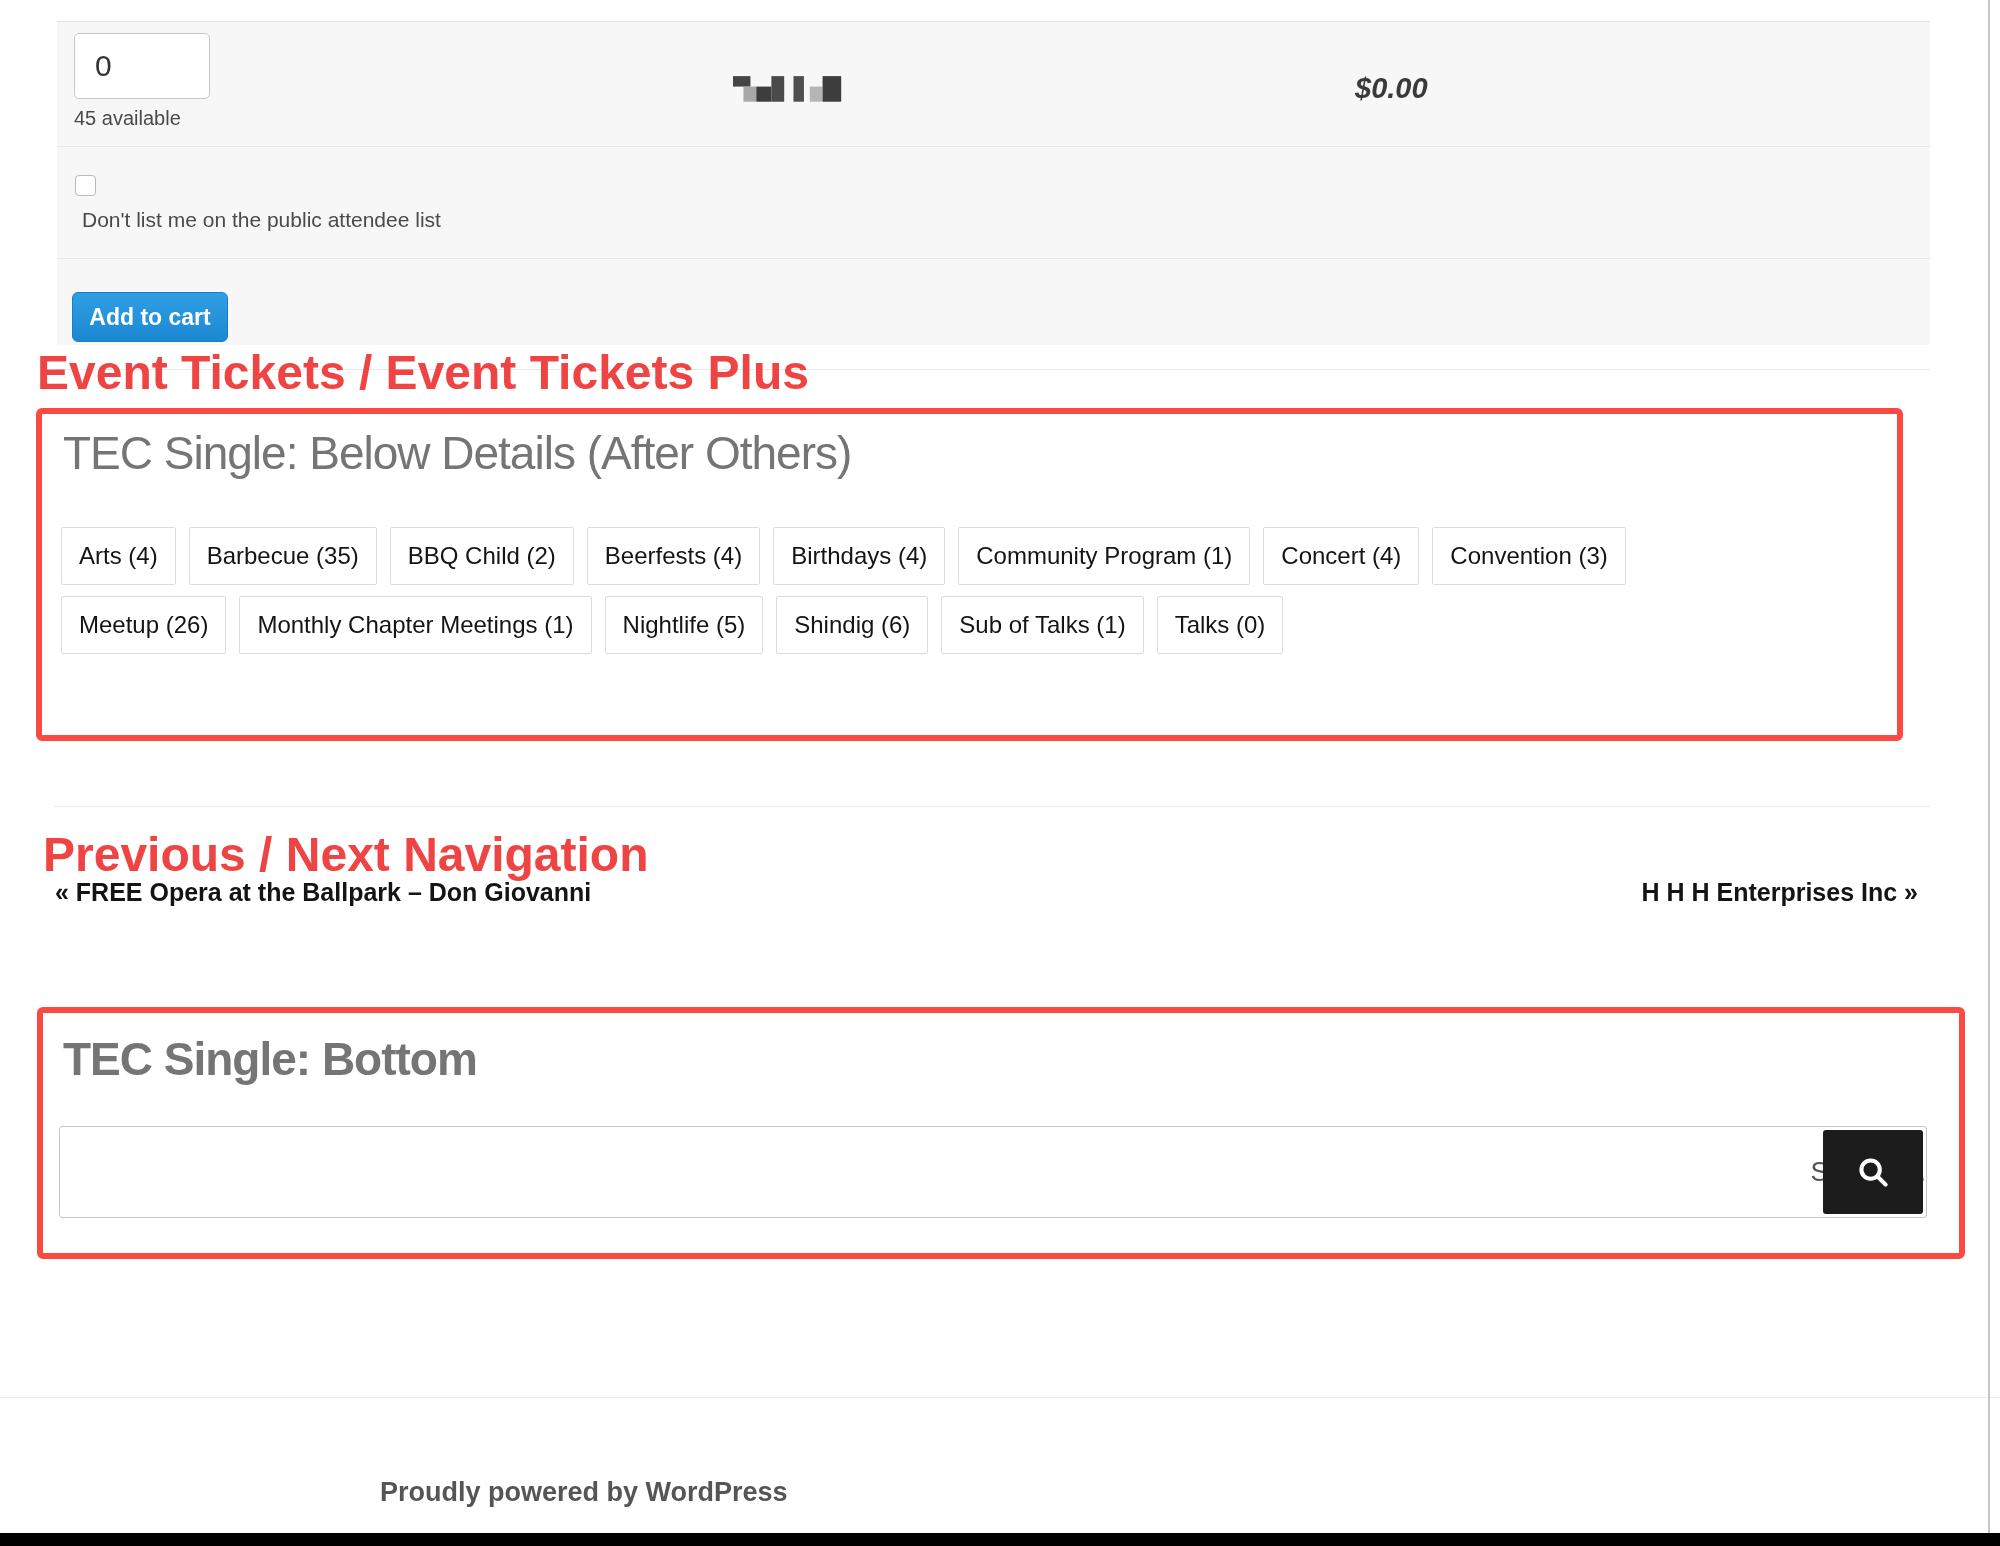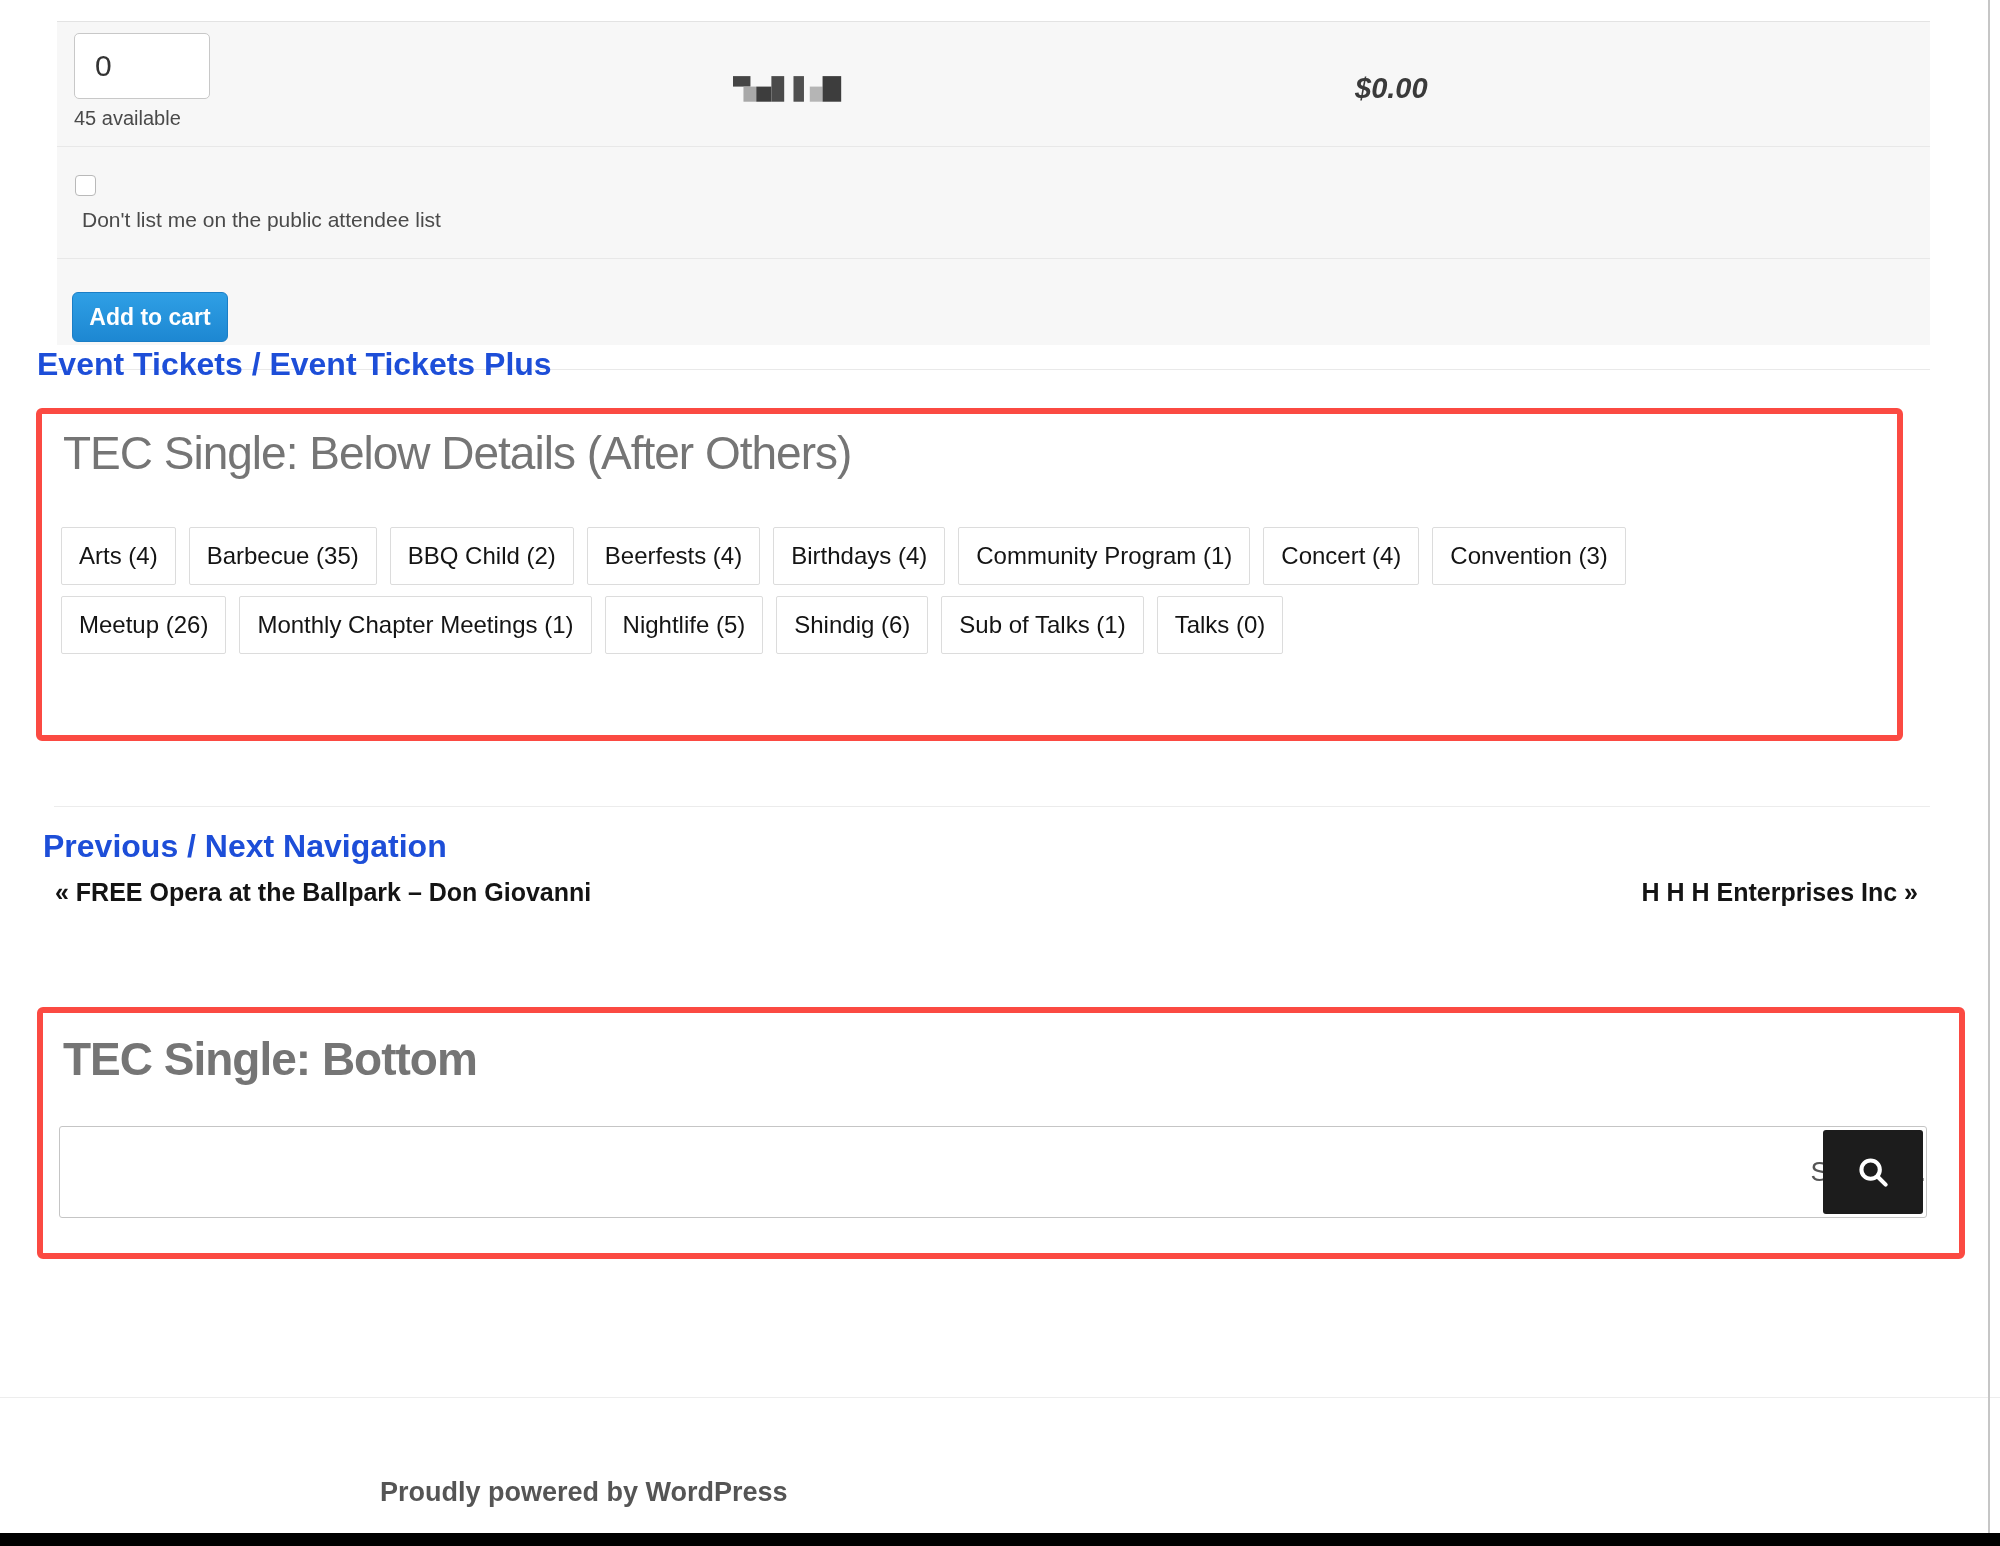"Event Tickets / Event Tickets" .anno-heading { color: #1d4ed8 -> #ef4444; font-size: 32px -> 48px }
